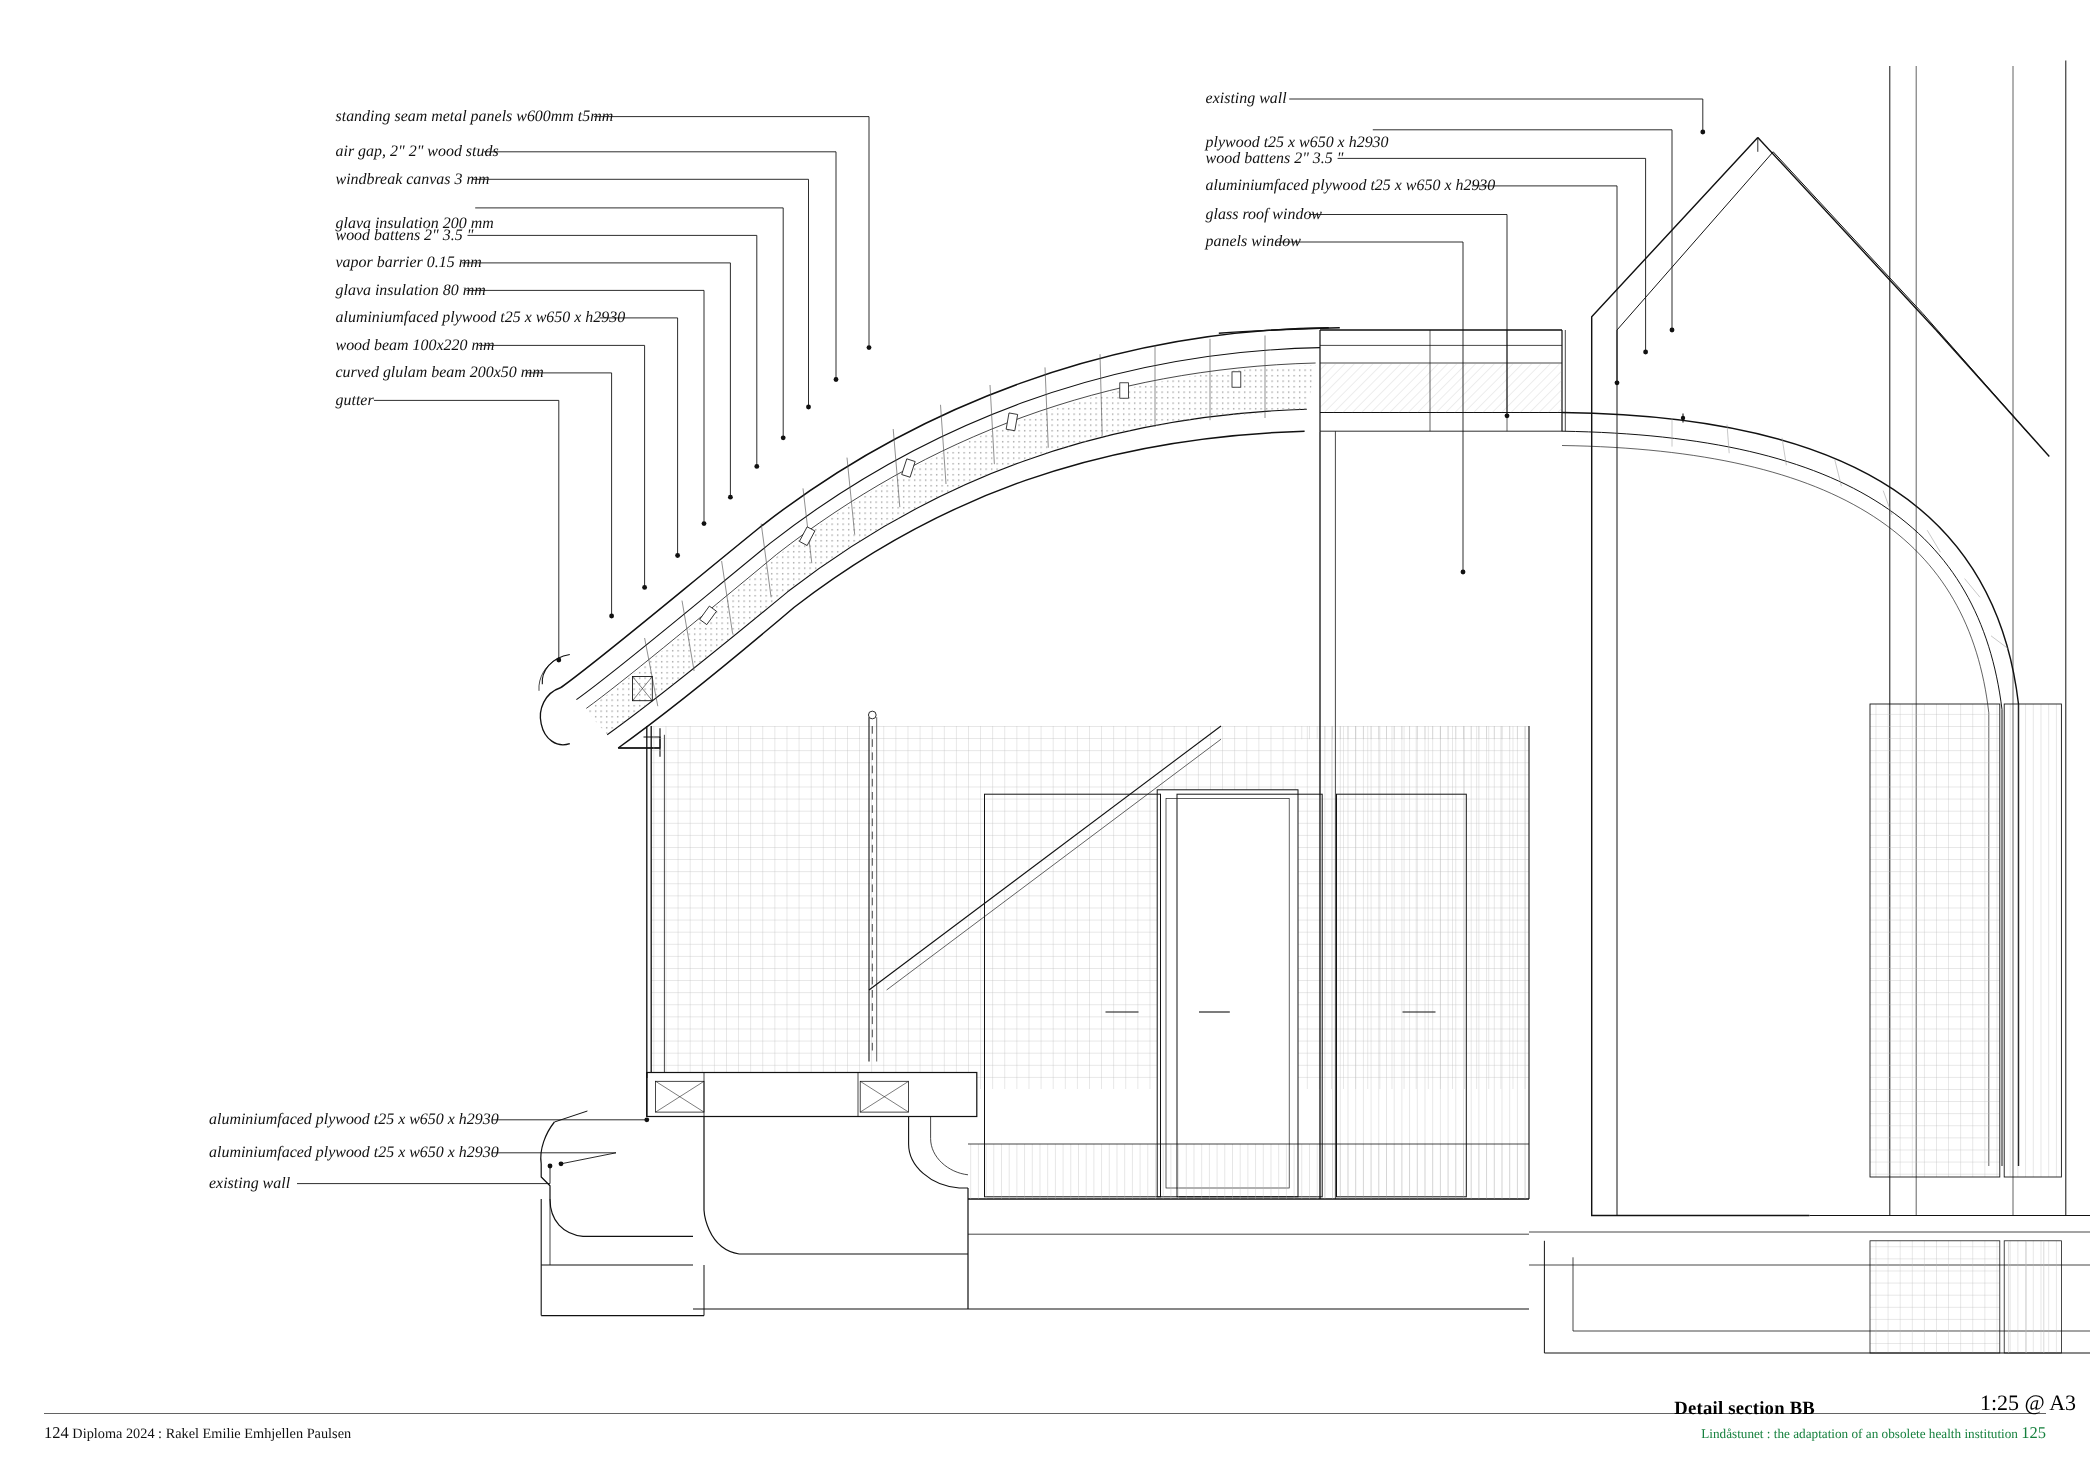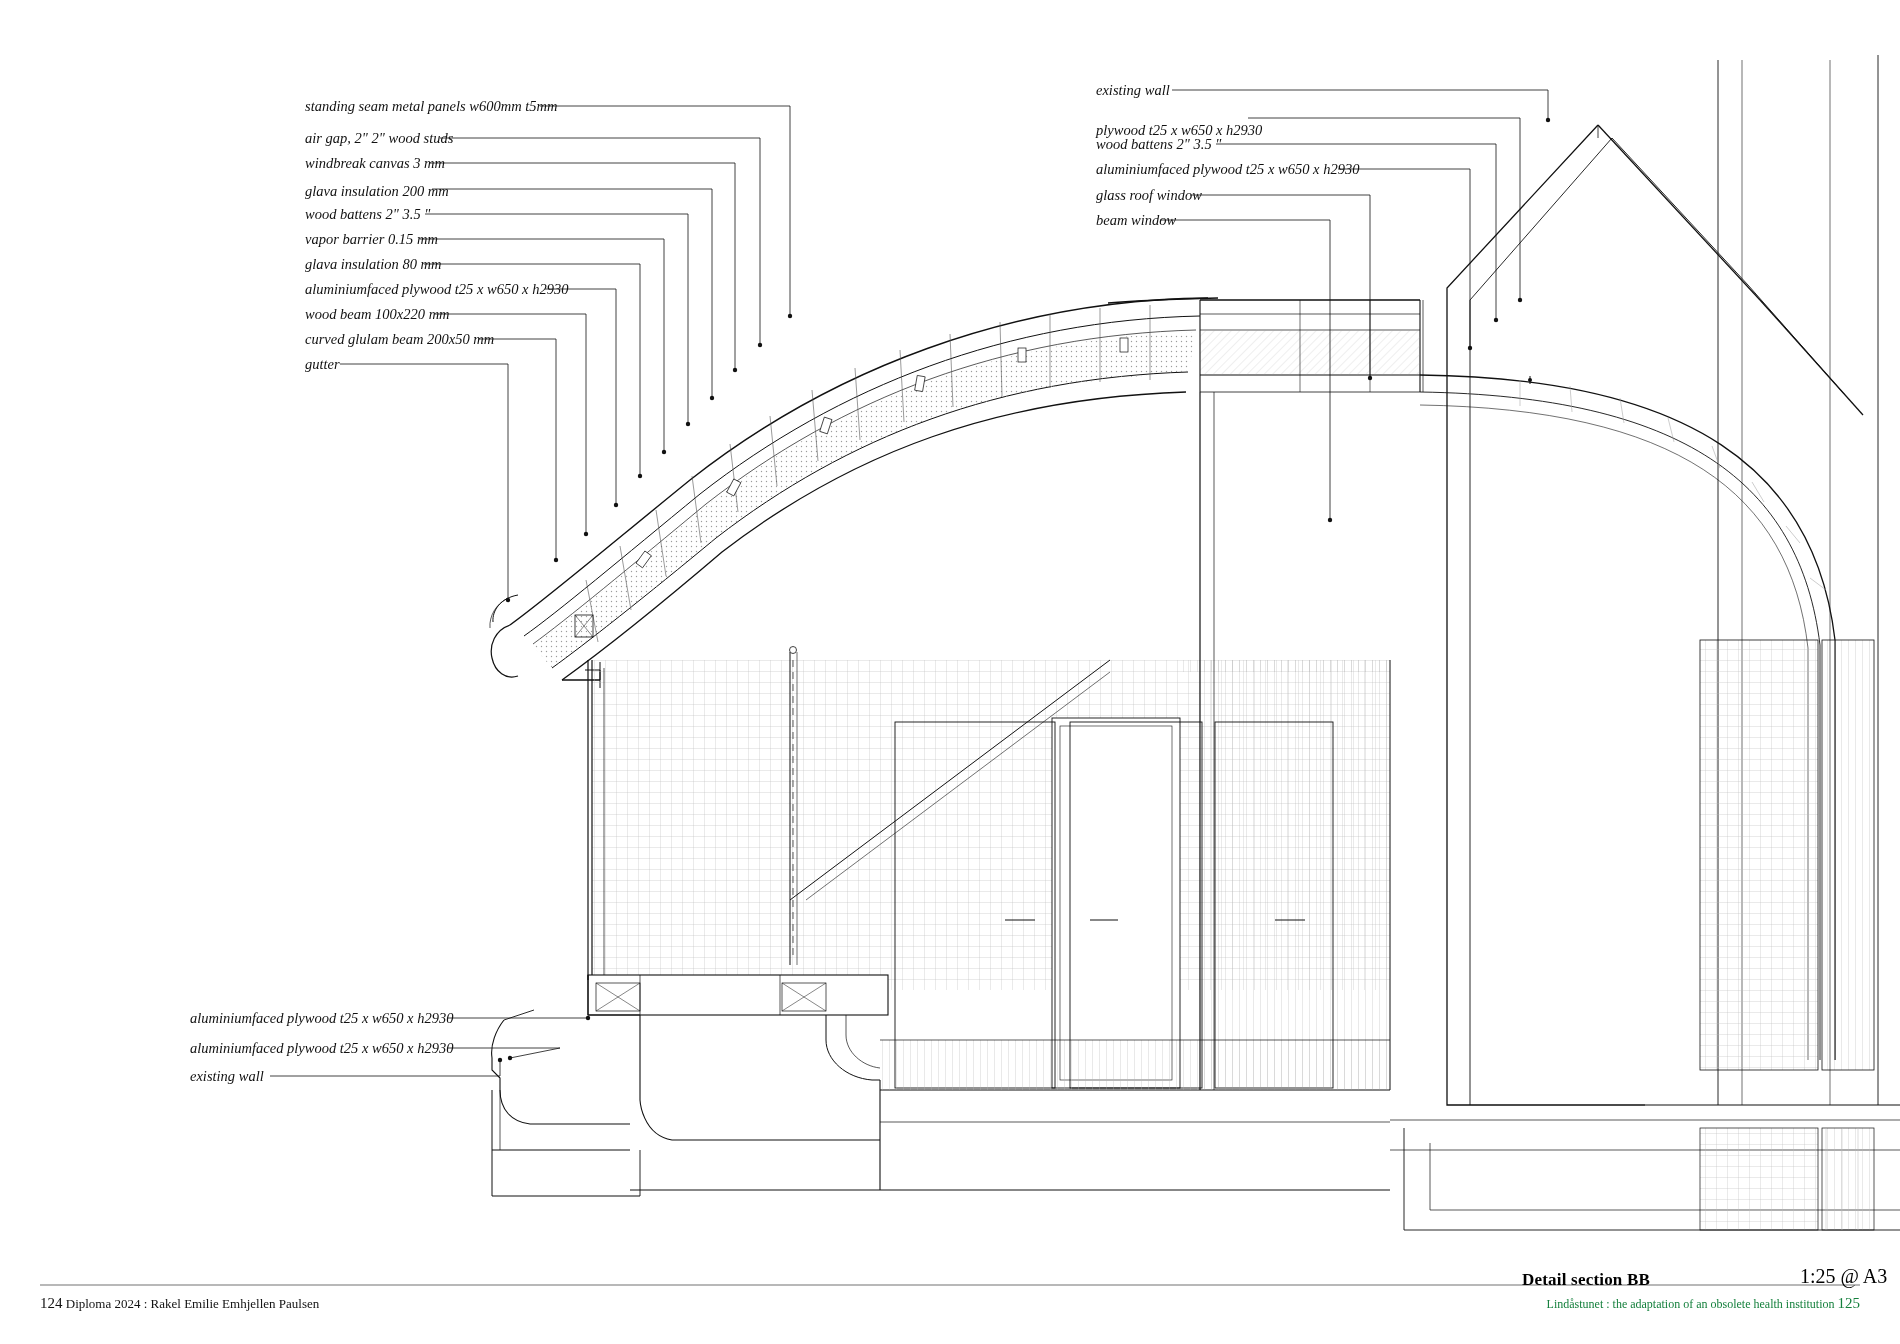"glava insulation 200 mm" div.ann { top: 184px -> 196px }
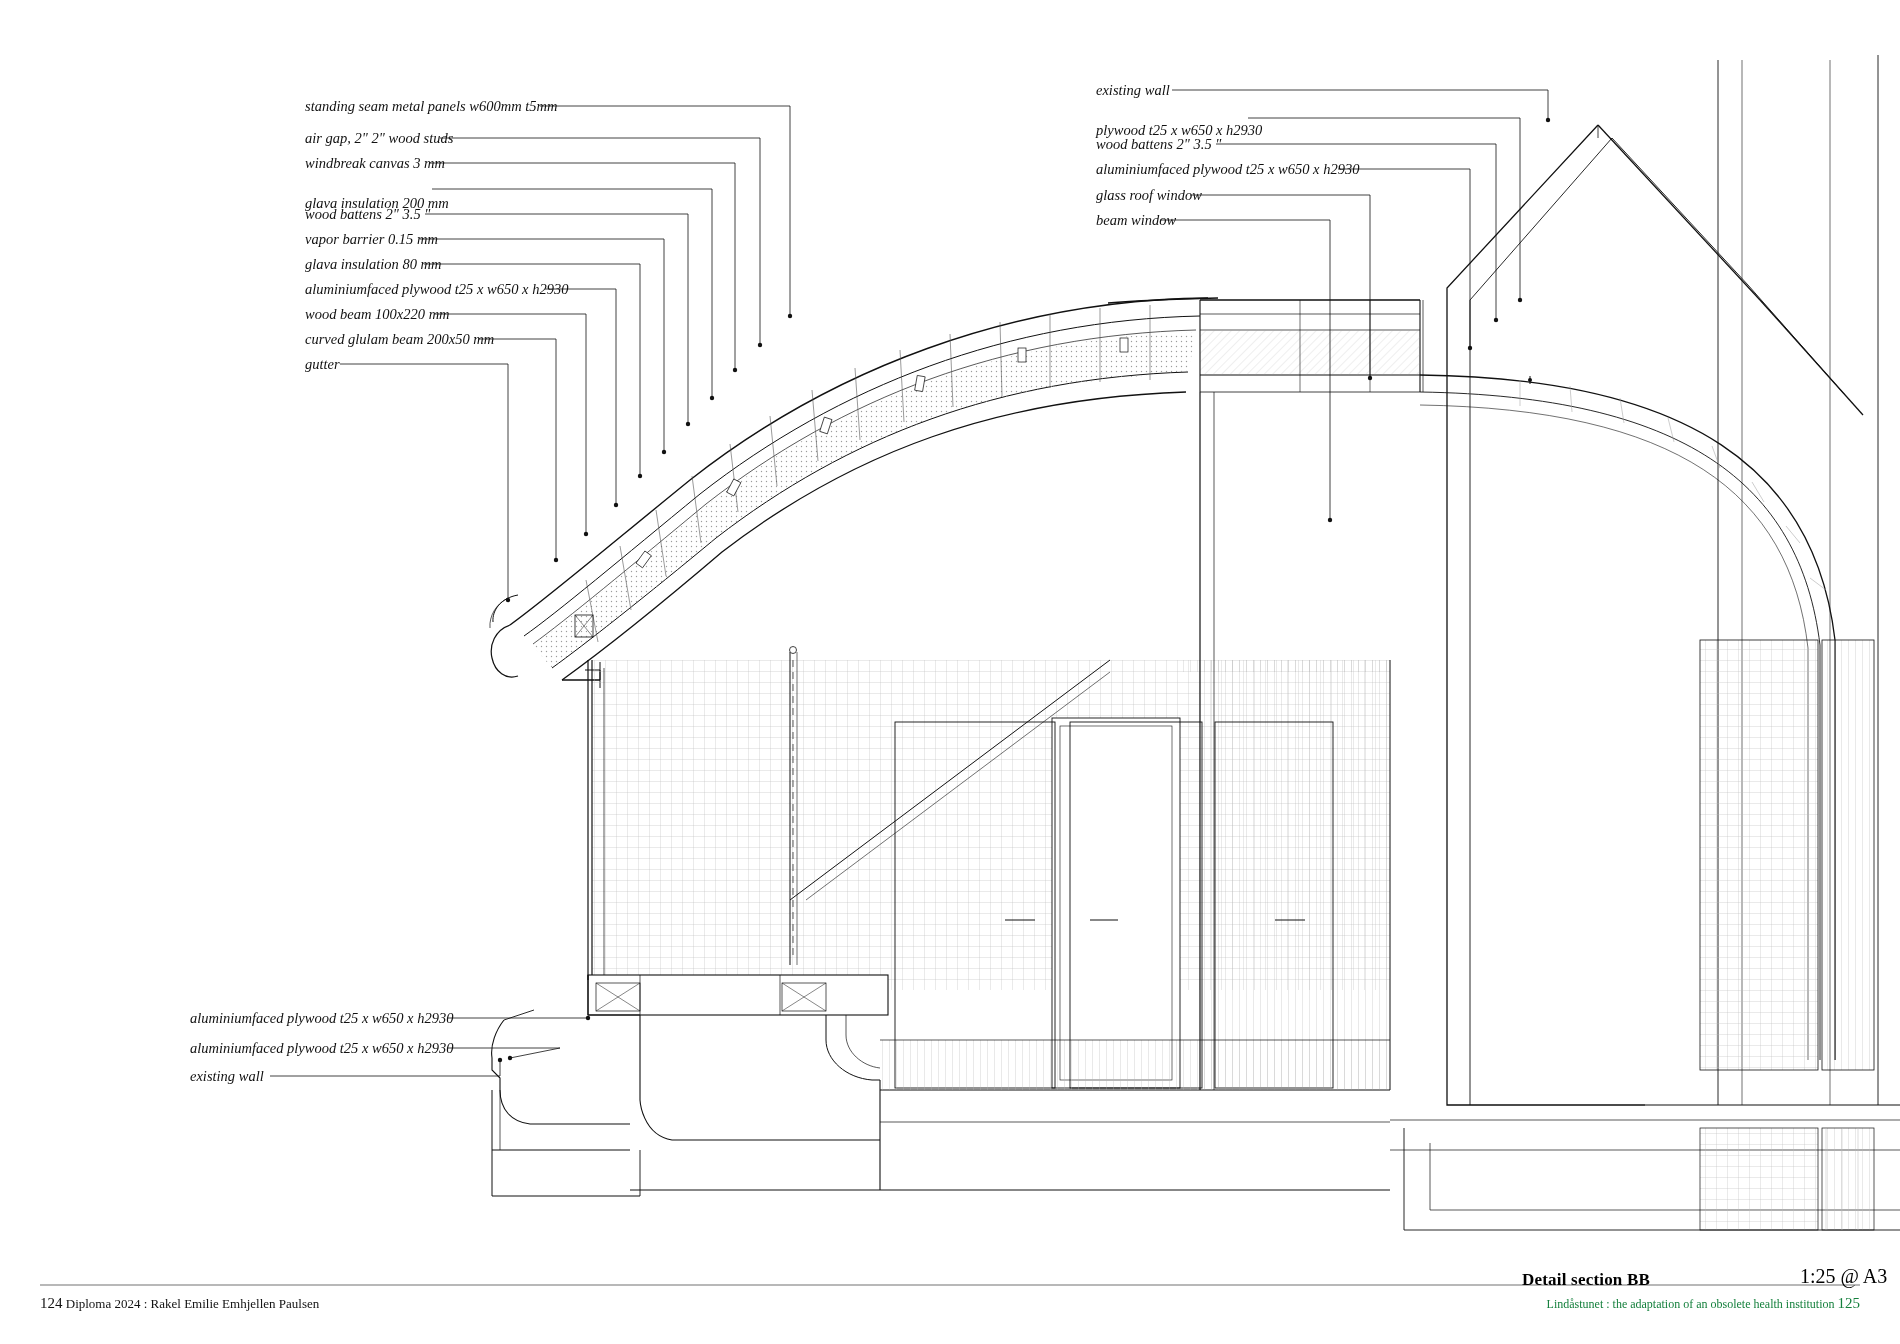"beam window" div.ann { text: beam -> panels }
